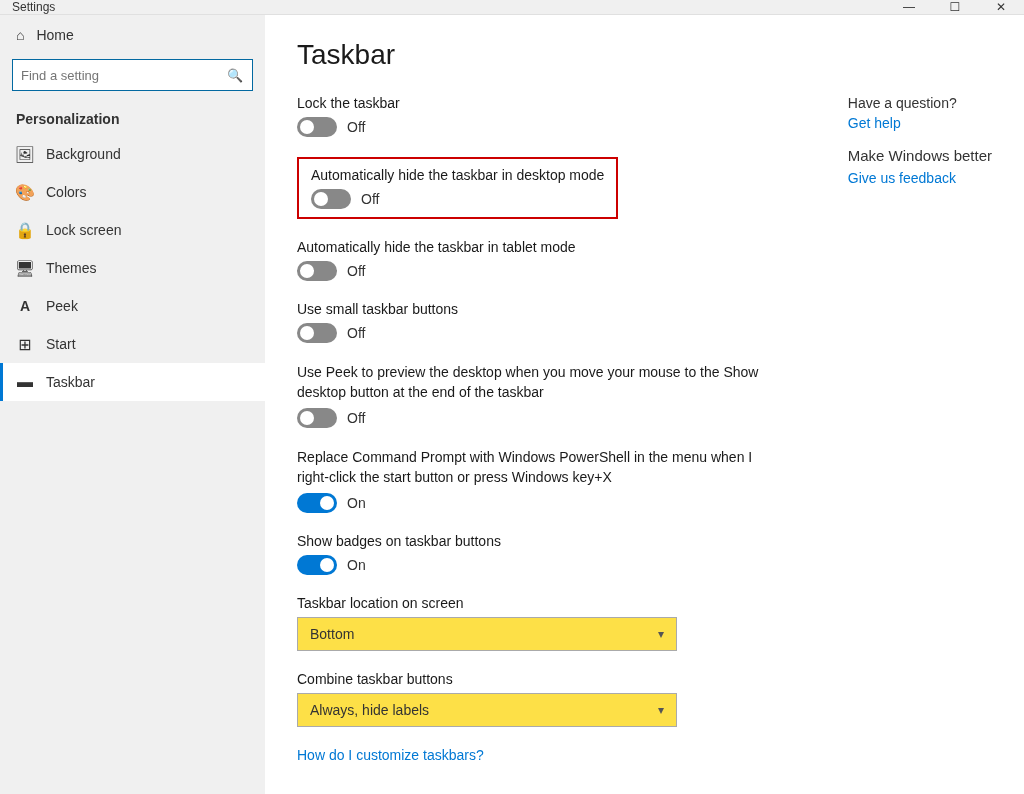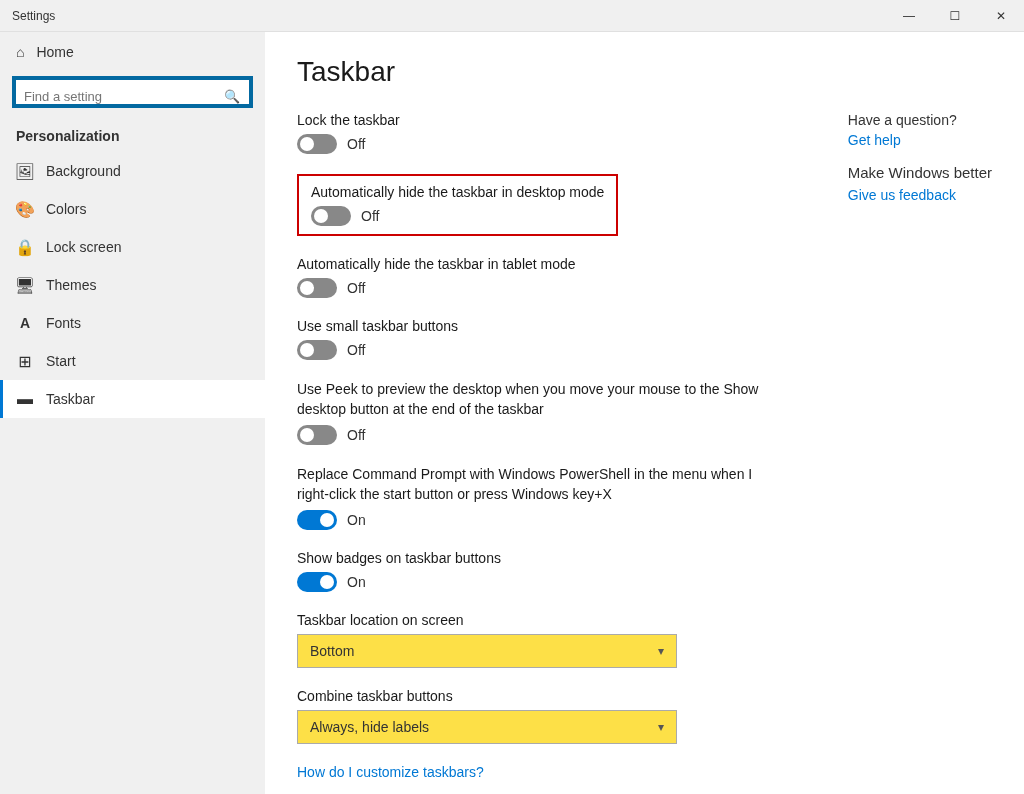"Settings" .titlebar { height: 32px -> 15px }
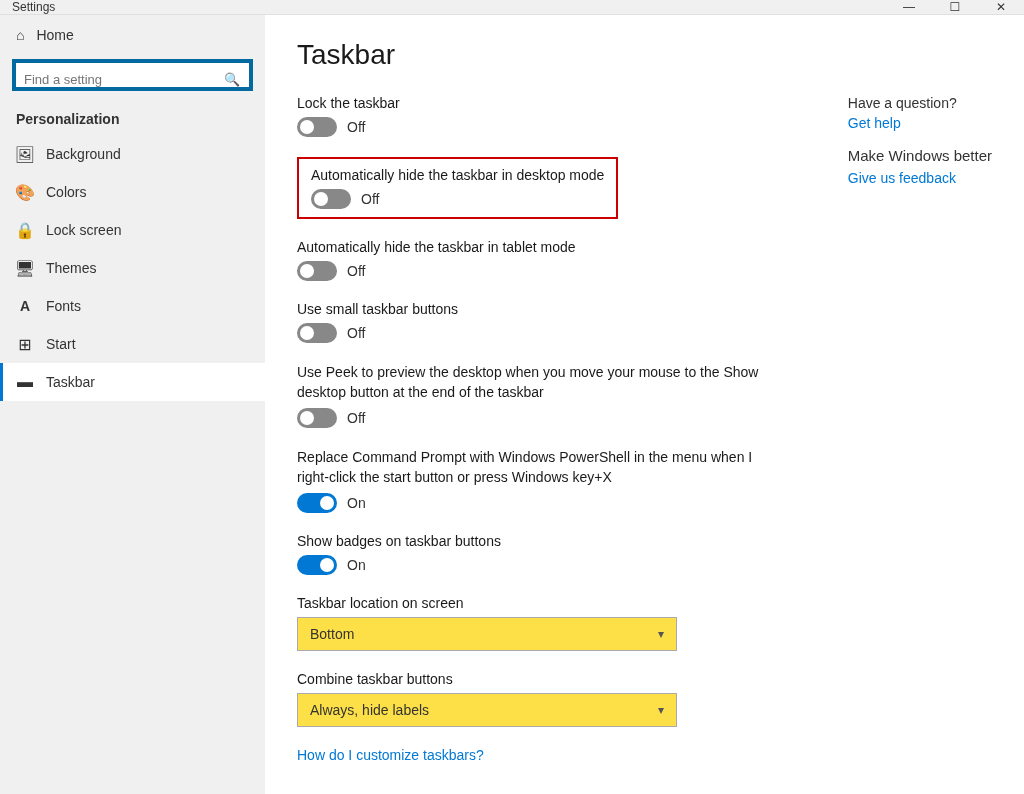"Find a setting" .search-box { align-items: flex-end -> center; border: 4px solid #0369a1 -> 1px solid #0369a1 }
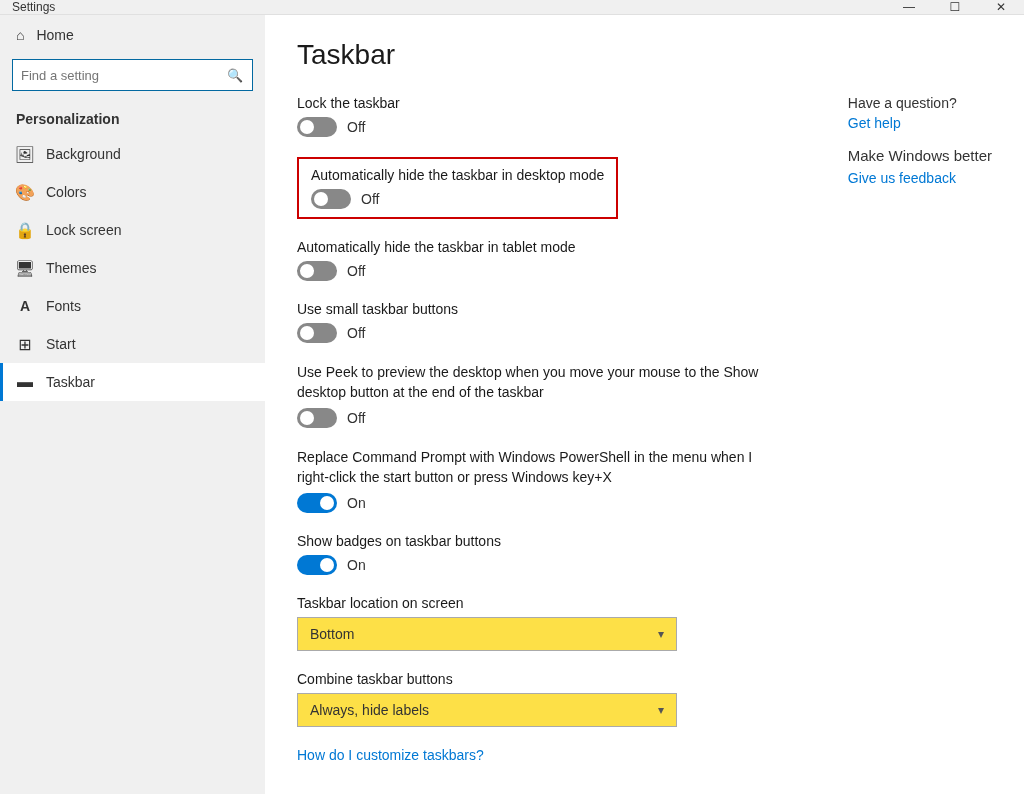"Fonts" span { text: Fonts -> Peek }
